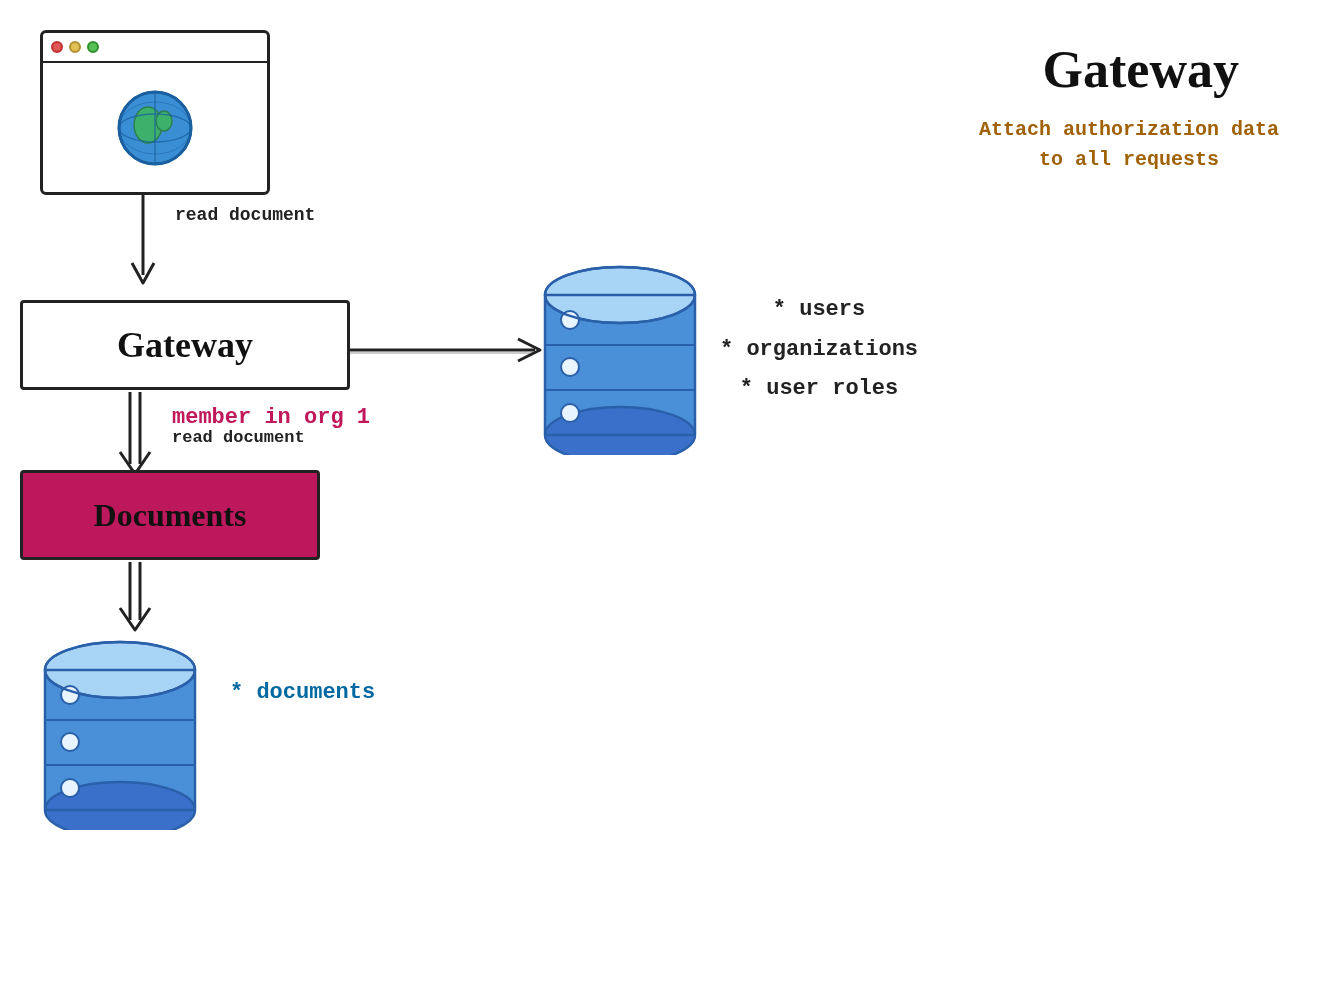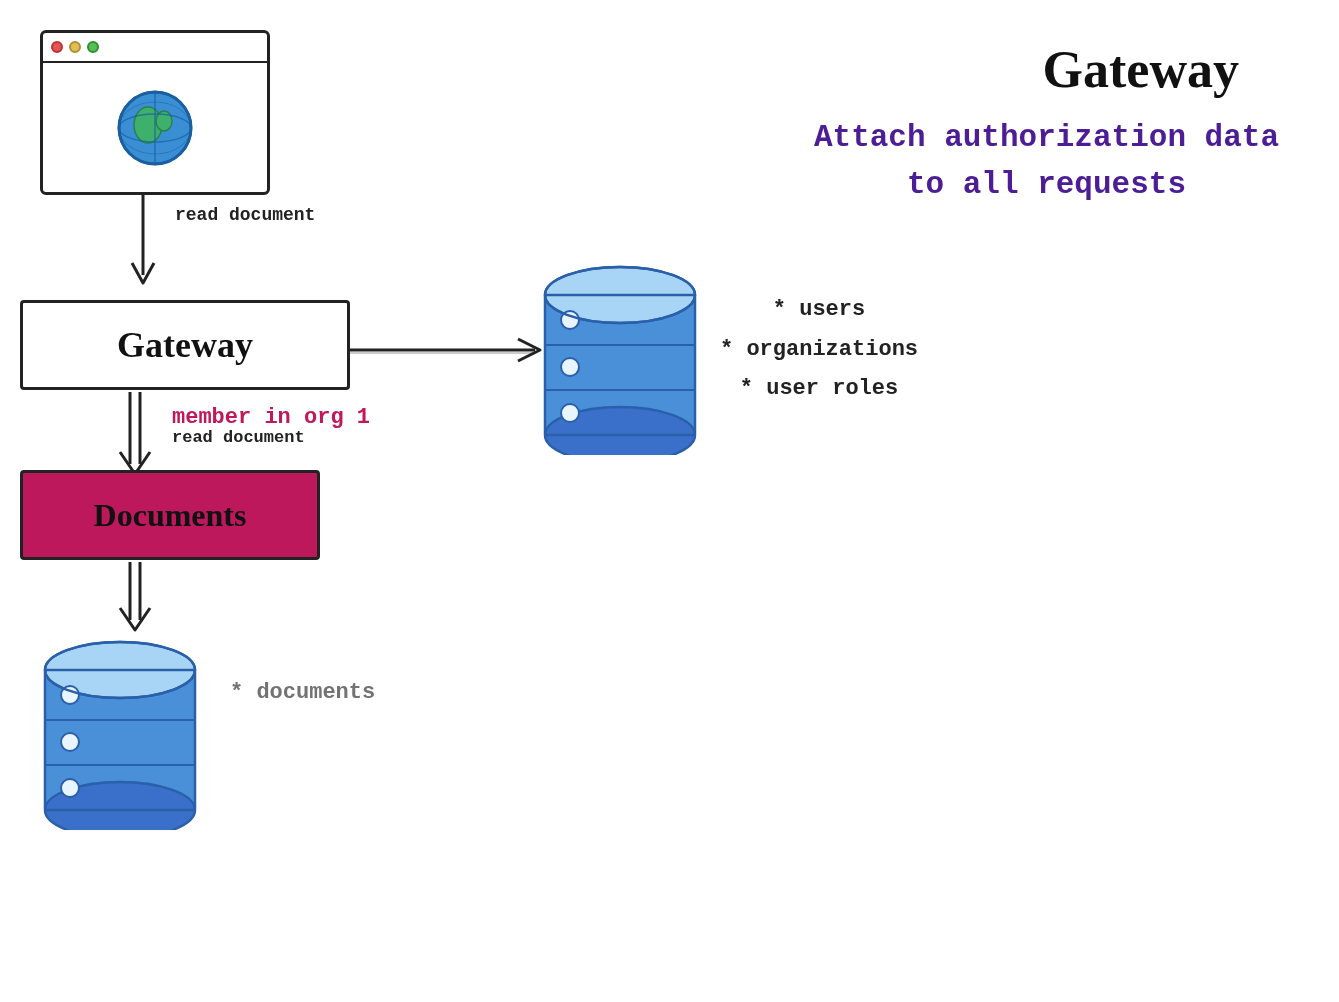"Attach authorization data" .sketch-subtitle { color: #4c1d95 -> #a16207; font-size: 31px -> 20px }
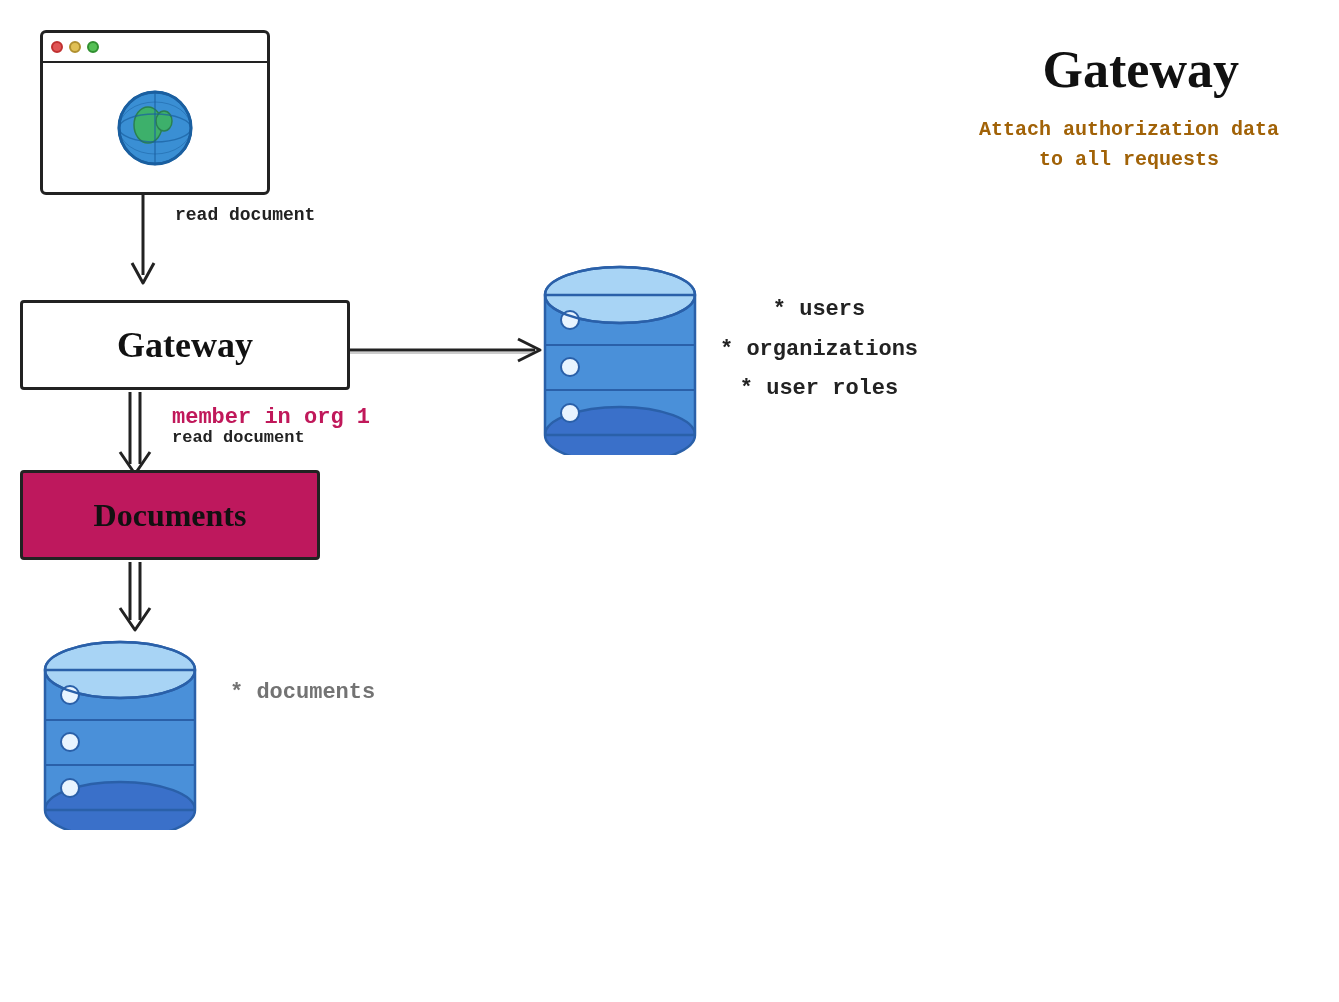"* documents" .db-list-bottom { color: #737373 -> #0369a1 }
